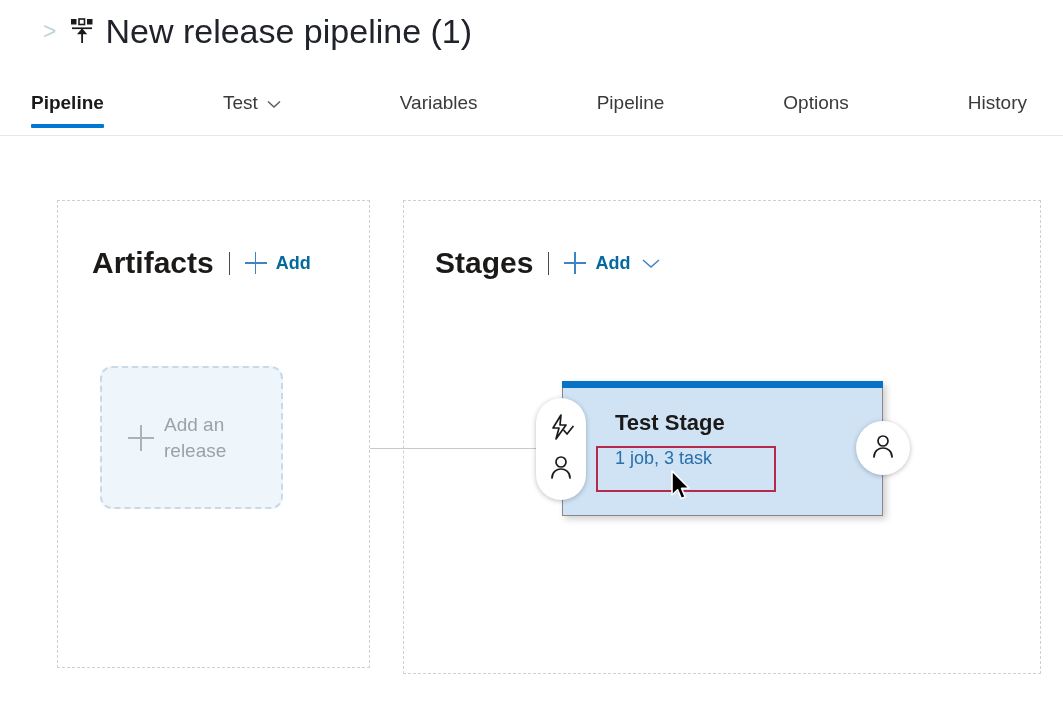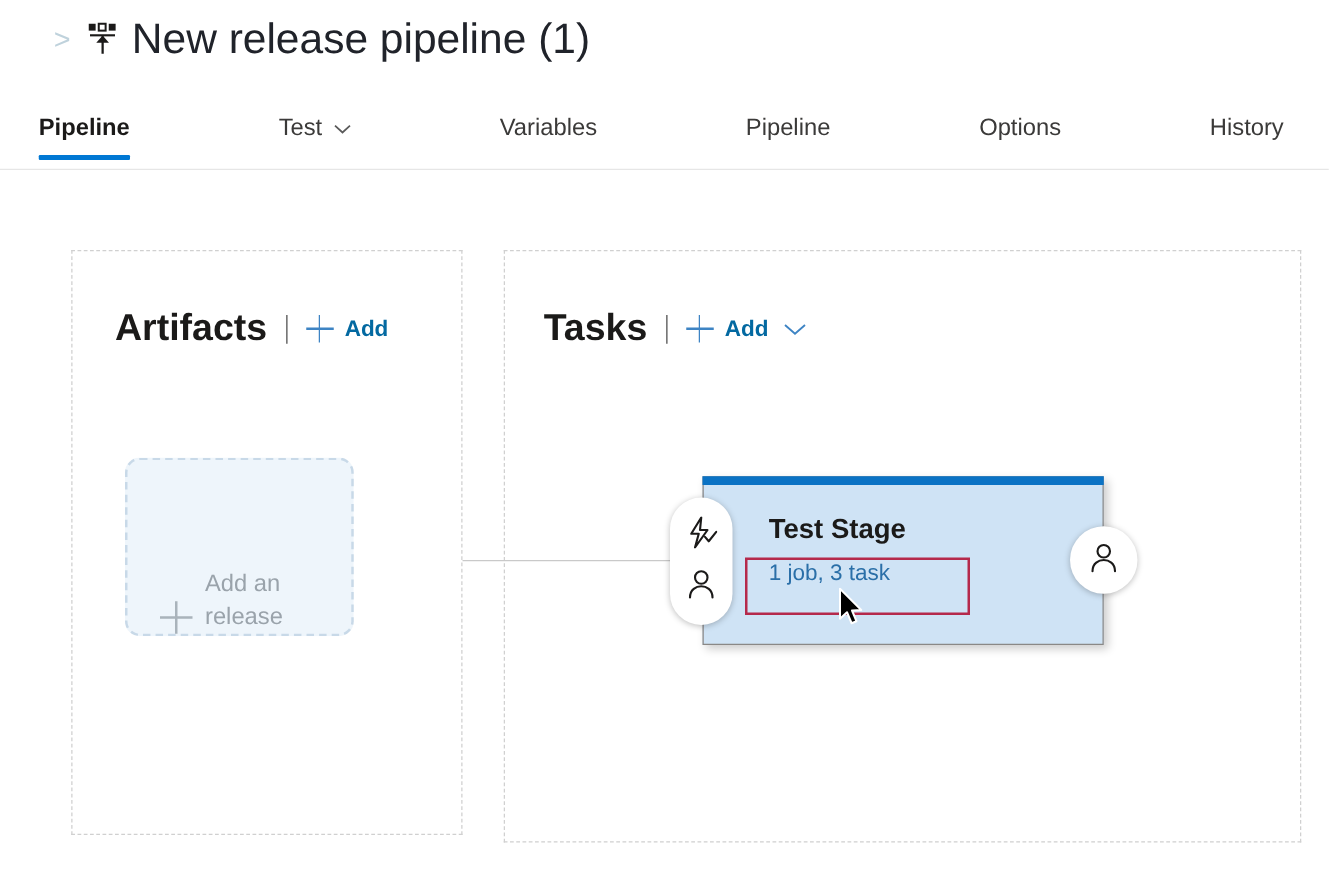"Tasks" span.panel-title { text: Tasks -> Stages }
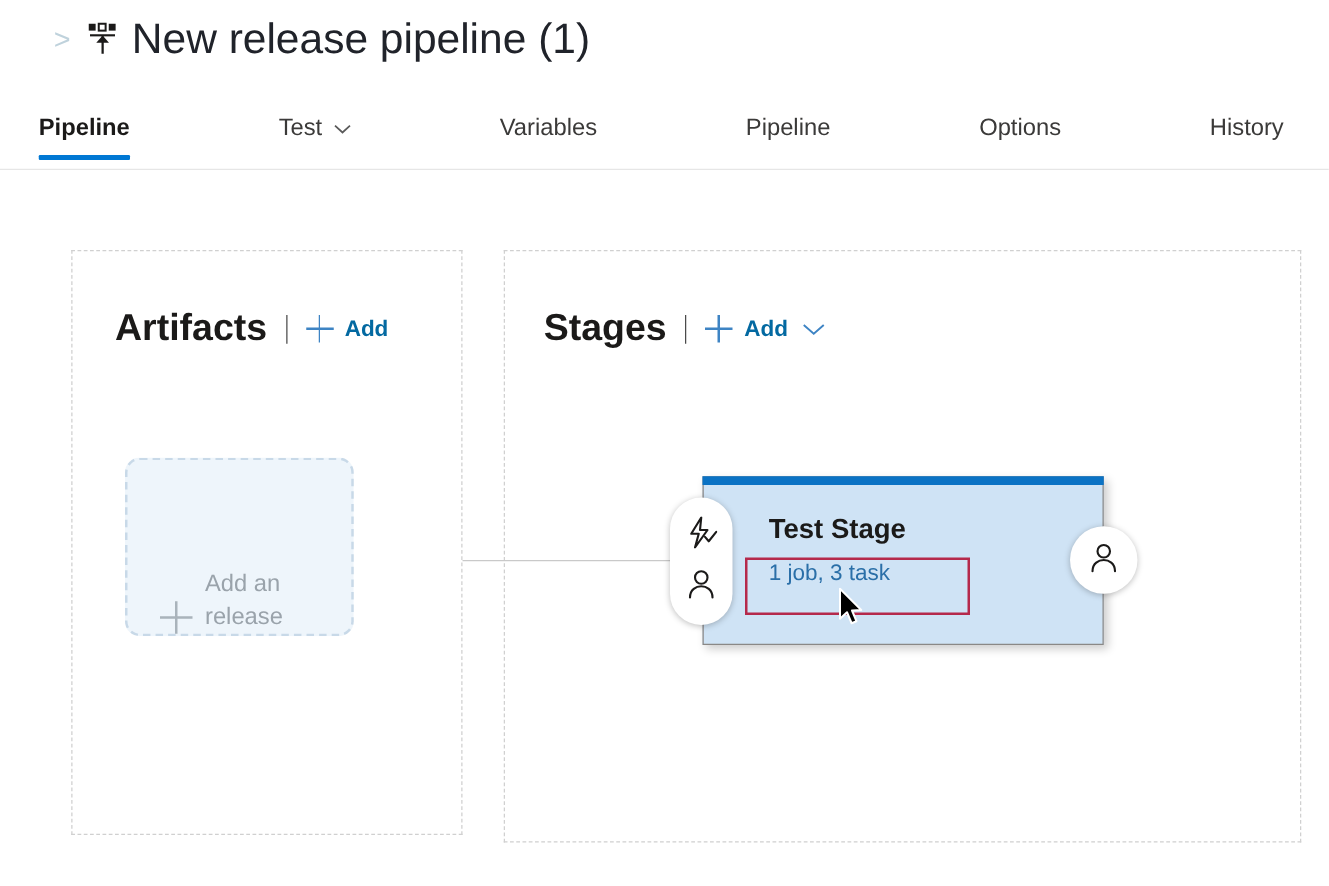"Add an" #add-artifact { align-items: flex-end -> center }
